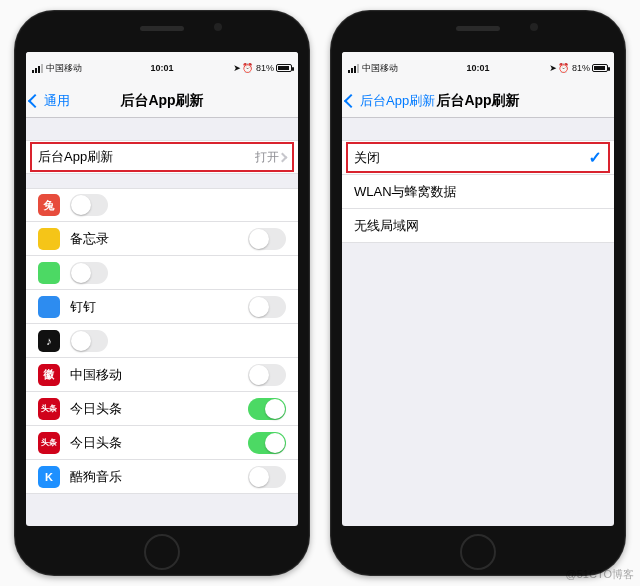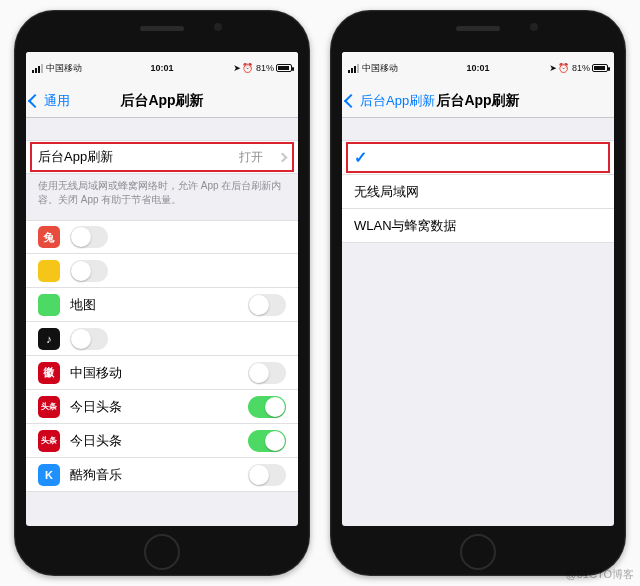"打开" .cell .value { margin-right: 16px -> 0 }
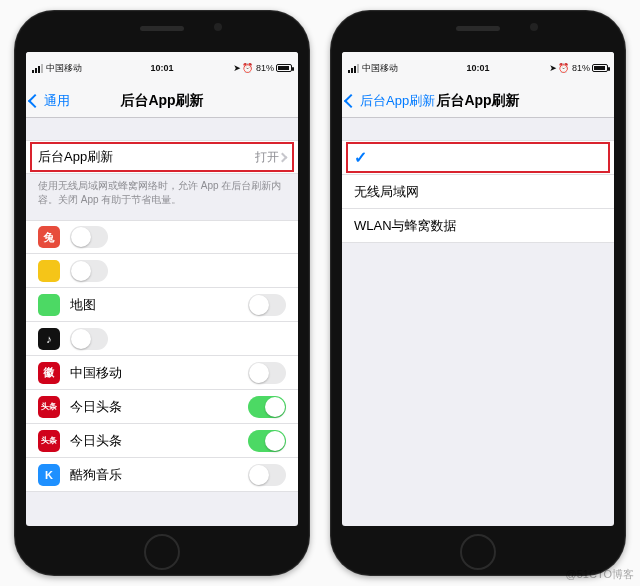"关闭" span.label { html: none -> <span>关闭</span> }
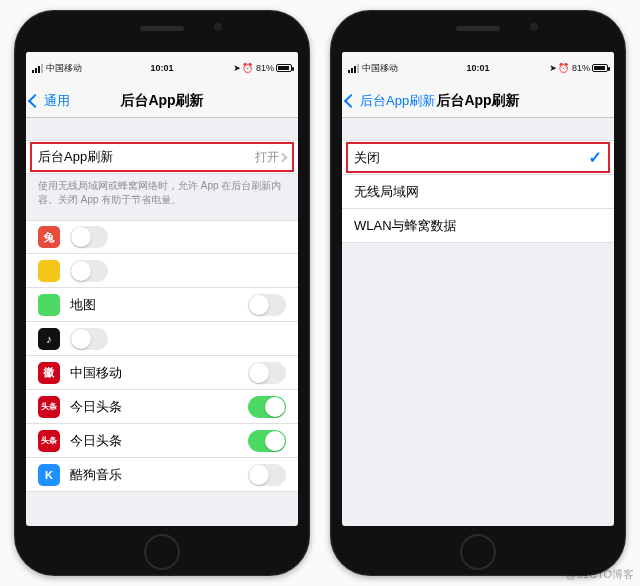"使用无线局域网或蜂窝网络时，允许 App 在后台刷新内容。关闭 App" div.footnote { html: <div>使用无线局域网或蜂窝网络时，允许 App 在后台刷新内容。关闭 App 有助于节省电量。</div> -> none }
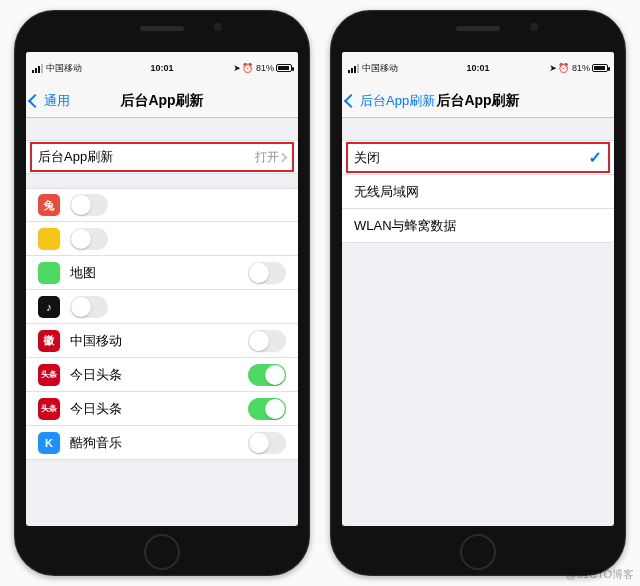"无线局域网" div.cell { order: before "WLAN与蜂窝数据" -> after "WLAN与蜂窝数据" }
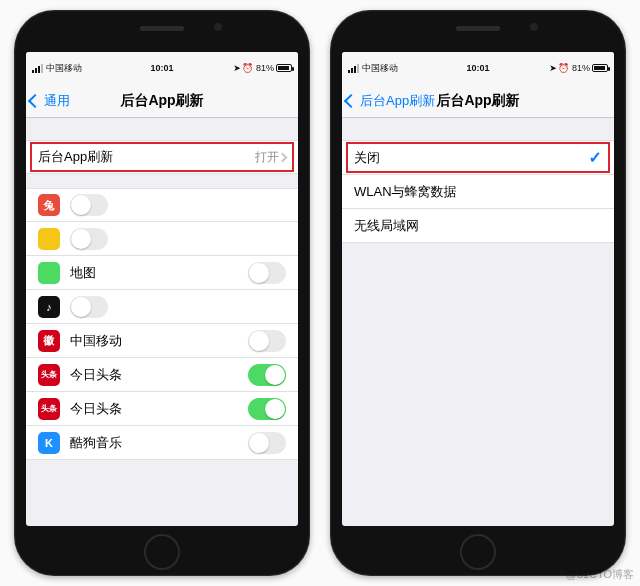"备忘录" span.label { html: none -> <span>备忘录</span> }
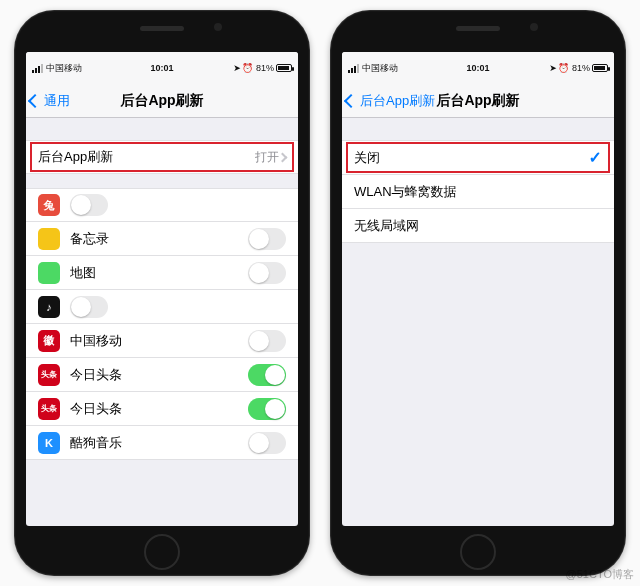"地图" span.label { html: <span>地图</span> -> none }
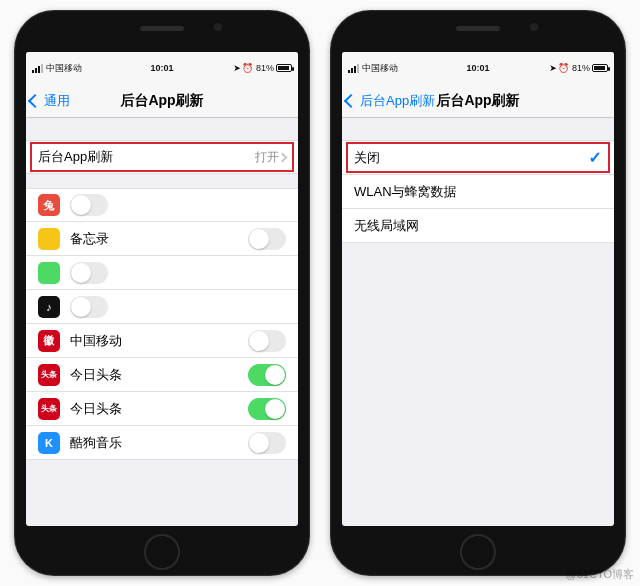"钉钉" div.cell { html: none -> <div> <div></div> <span>钉钉</span> <div> <div></div> </div> </div> }
